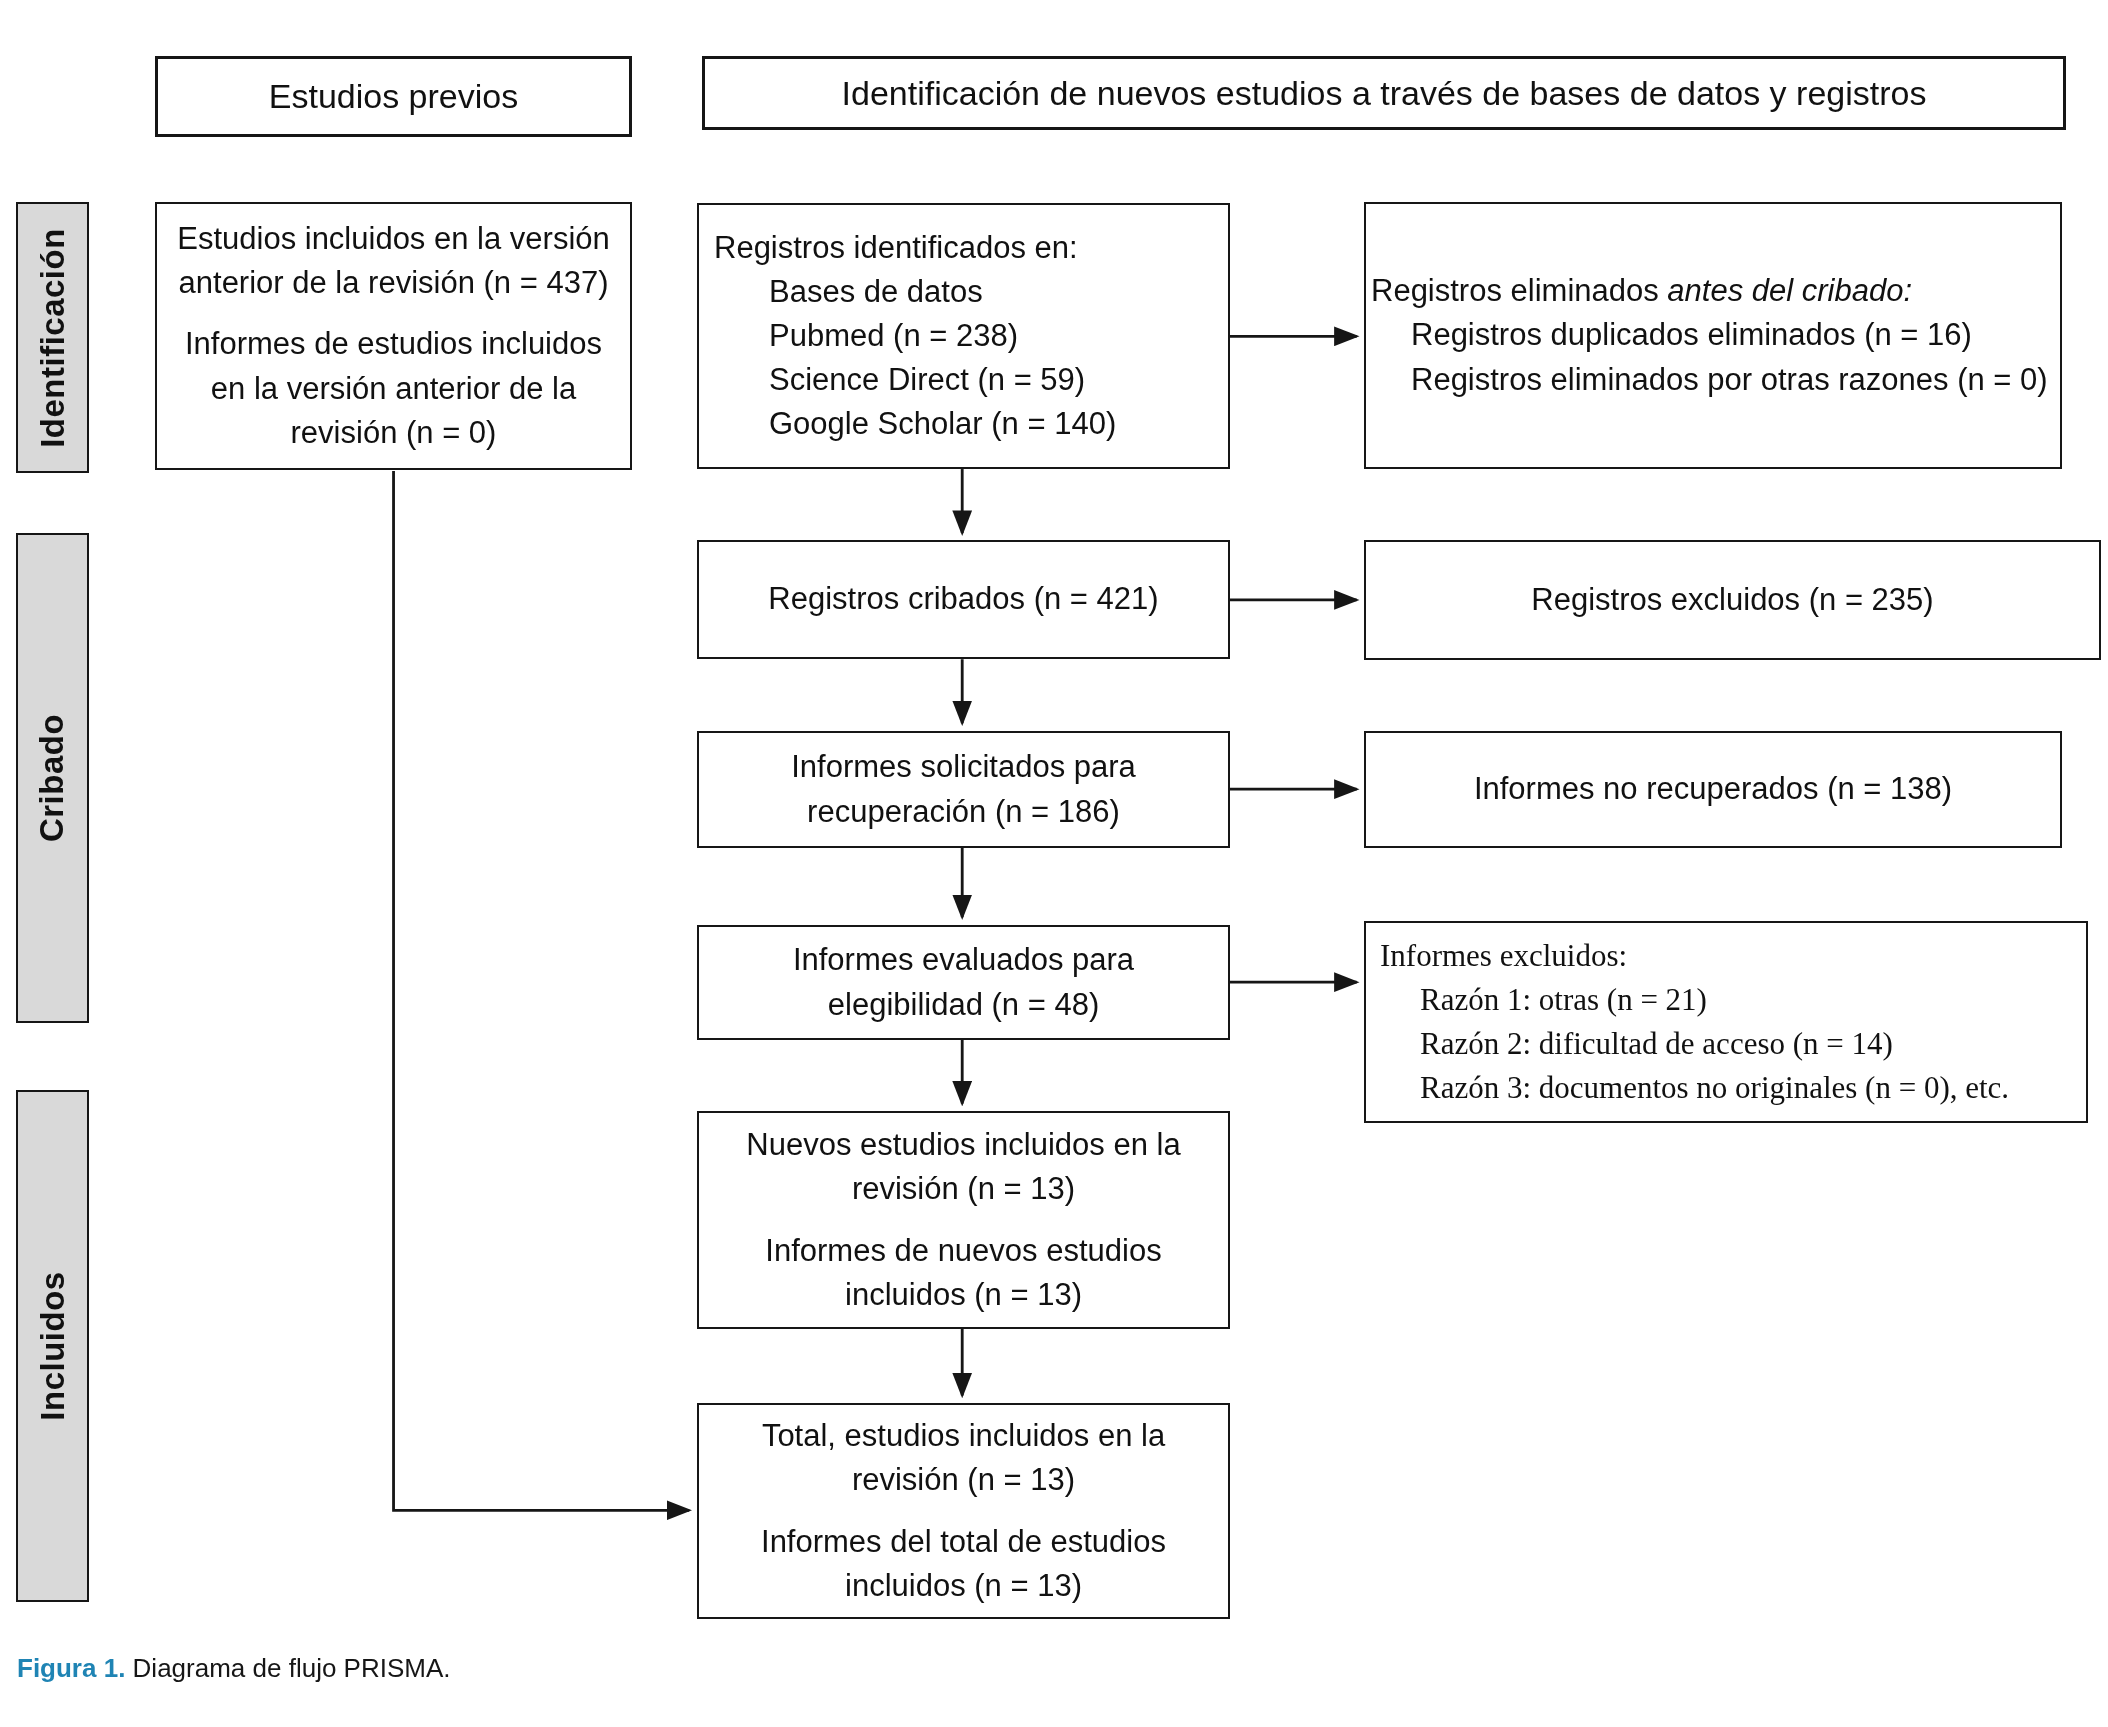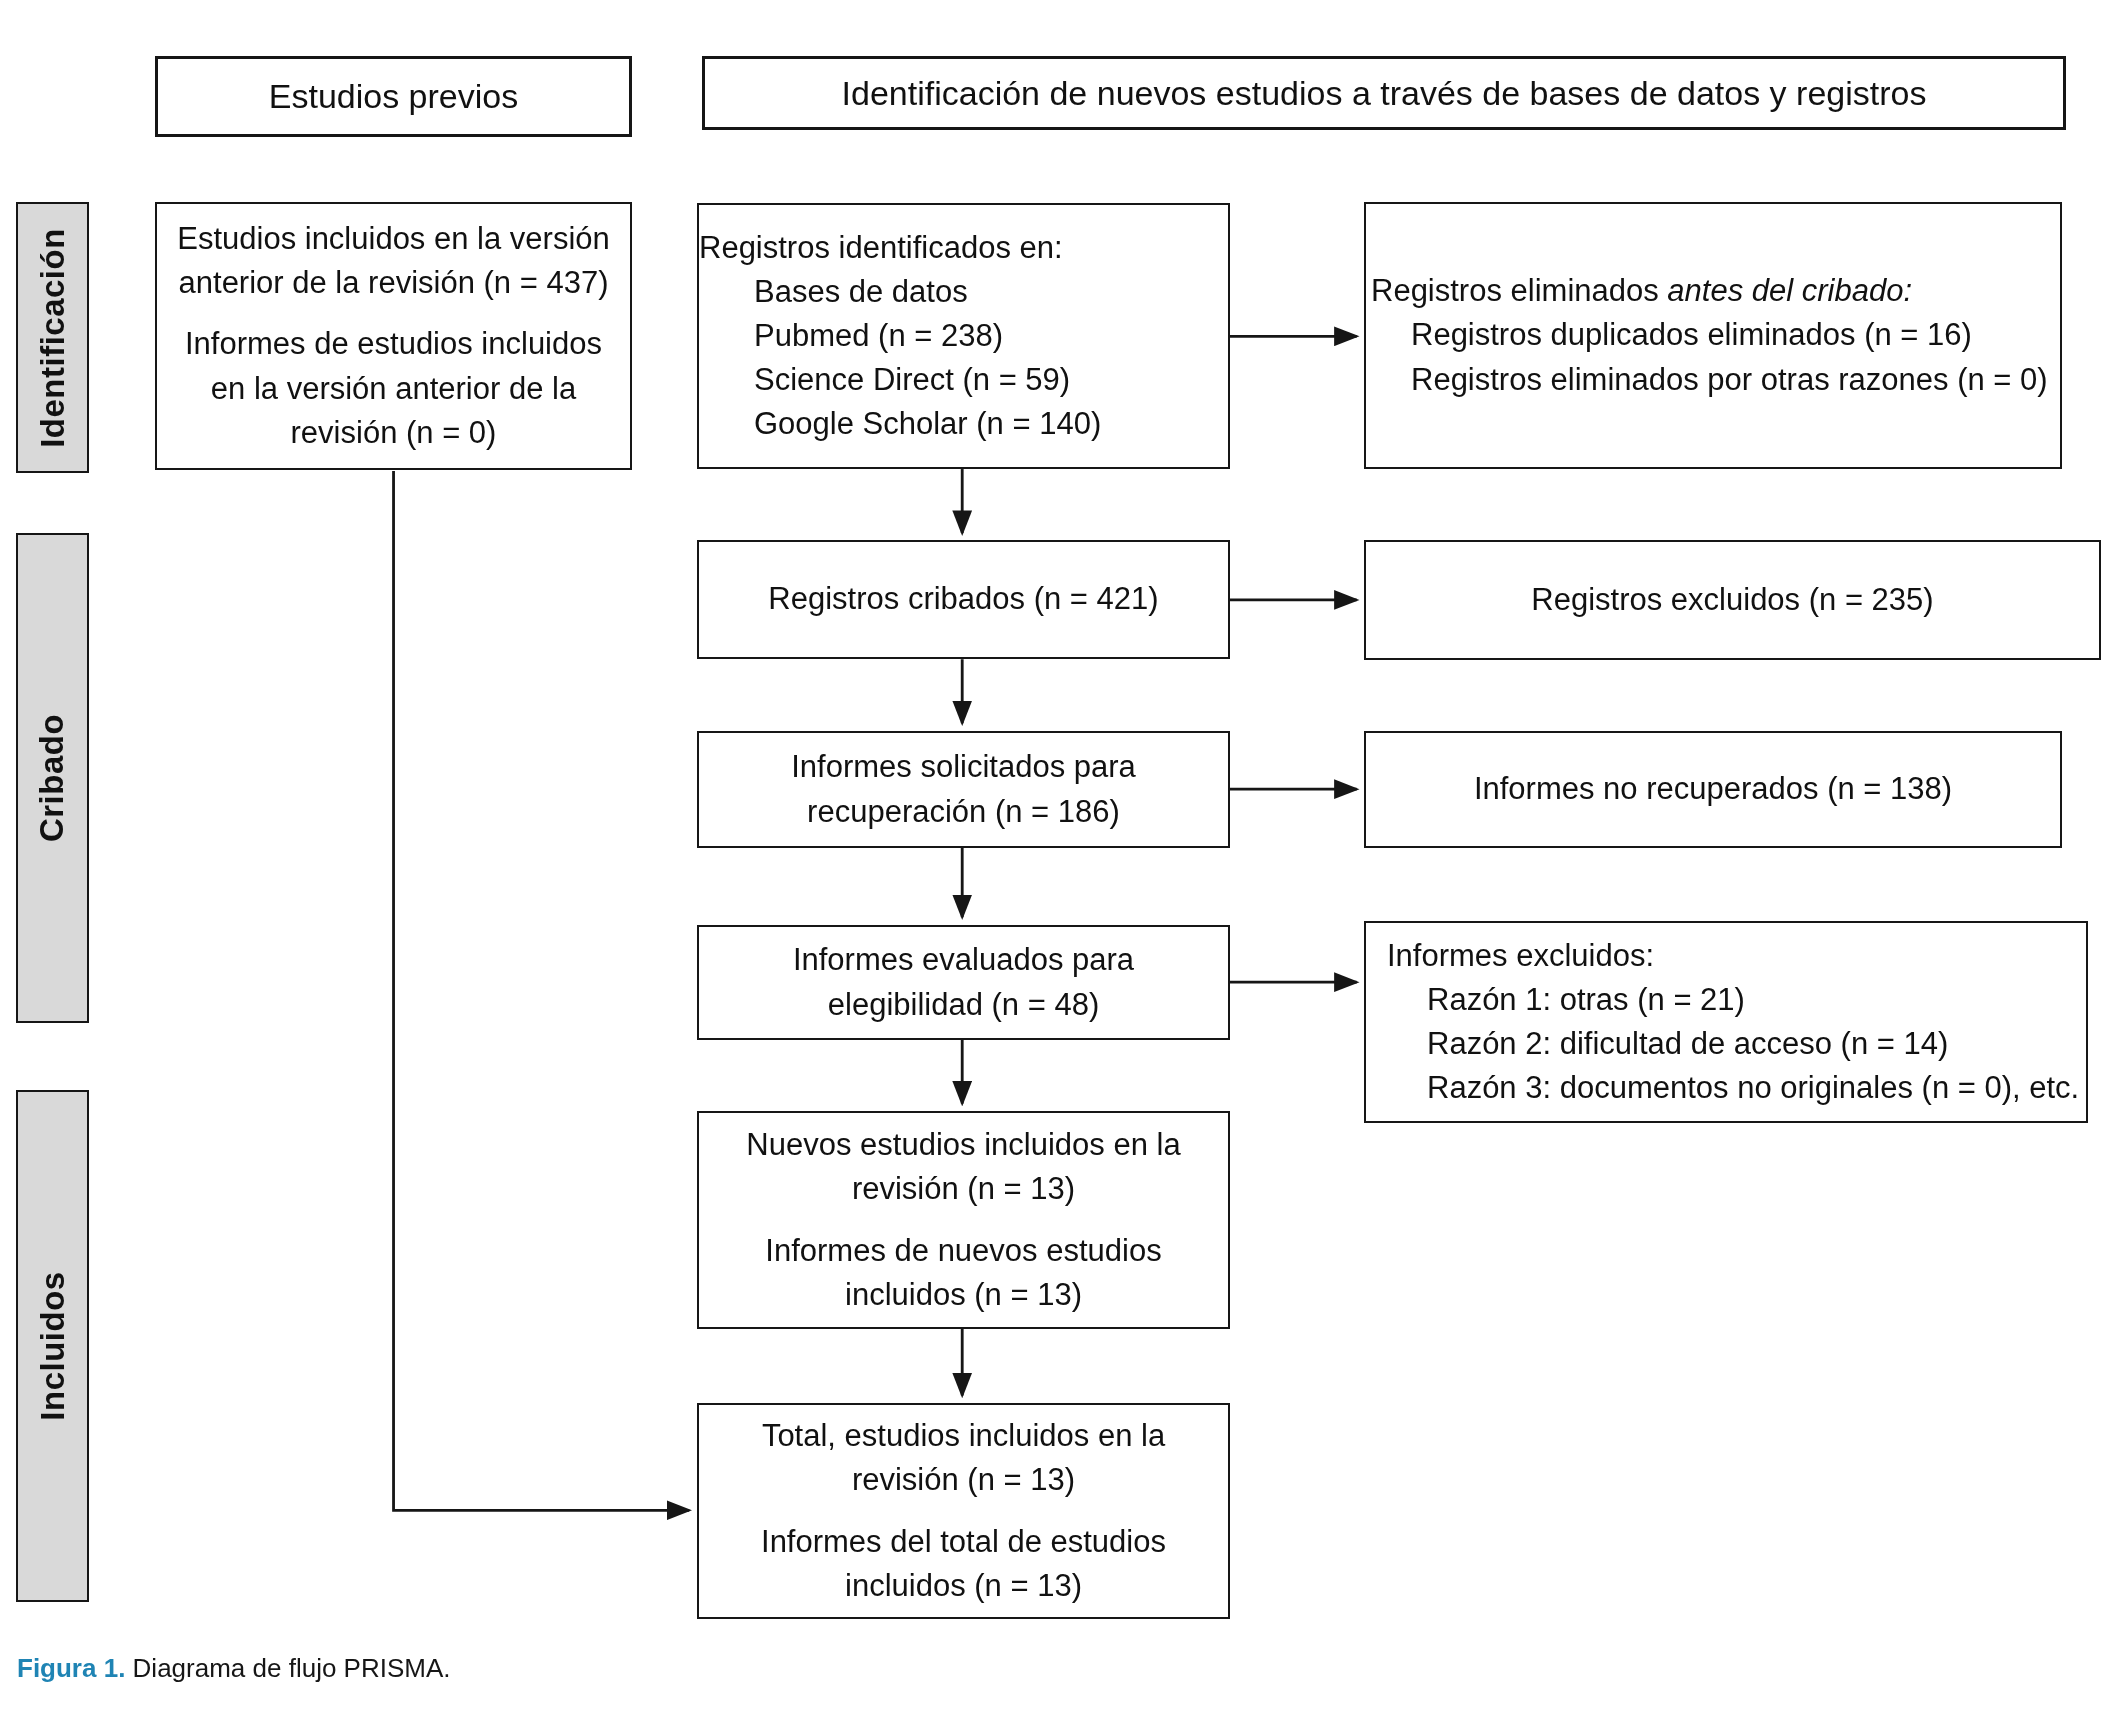"Registros identificados en:" div.box { padding-left: none -> 15px }
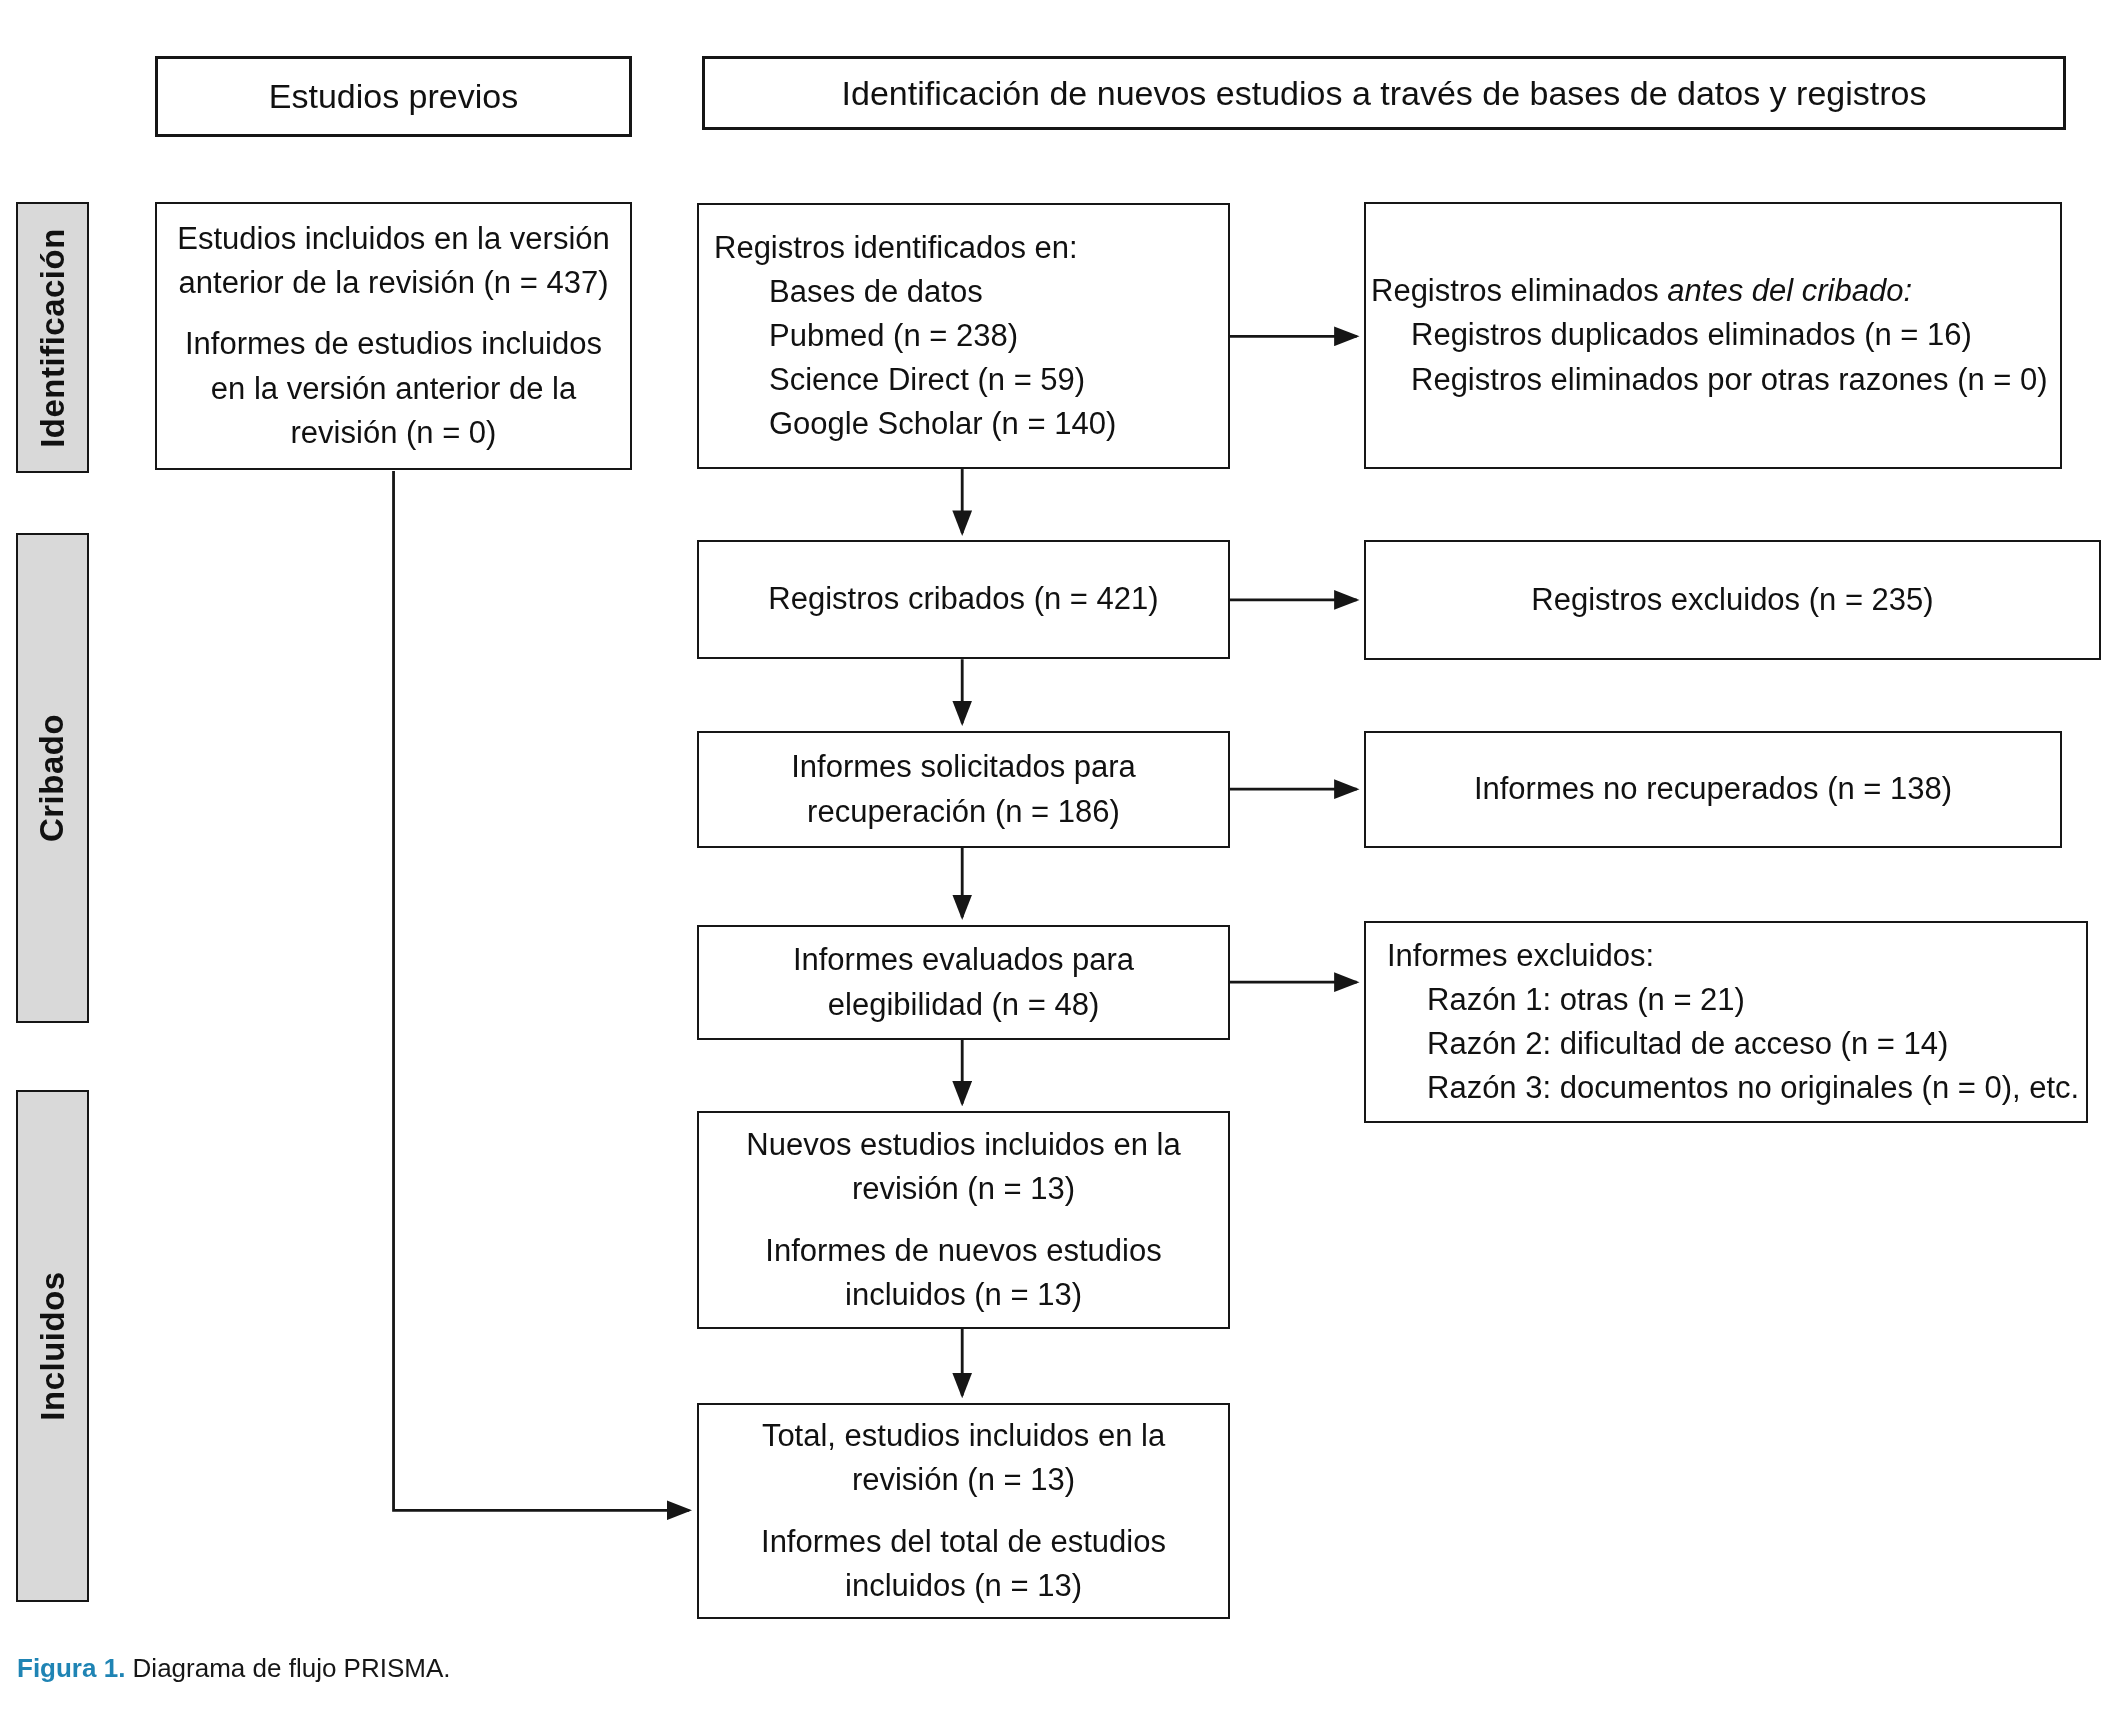"Informes excluidos:" div.box { font-family: none -> Liberation Serif, serif; padding-left: 21px -> 14px }
